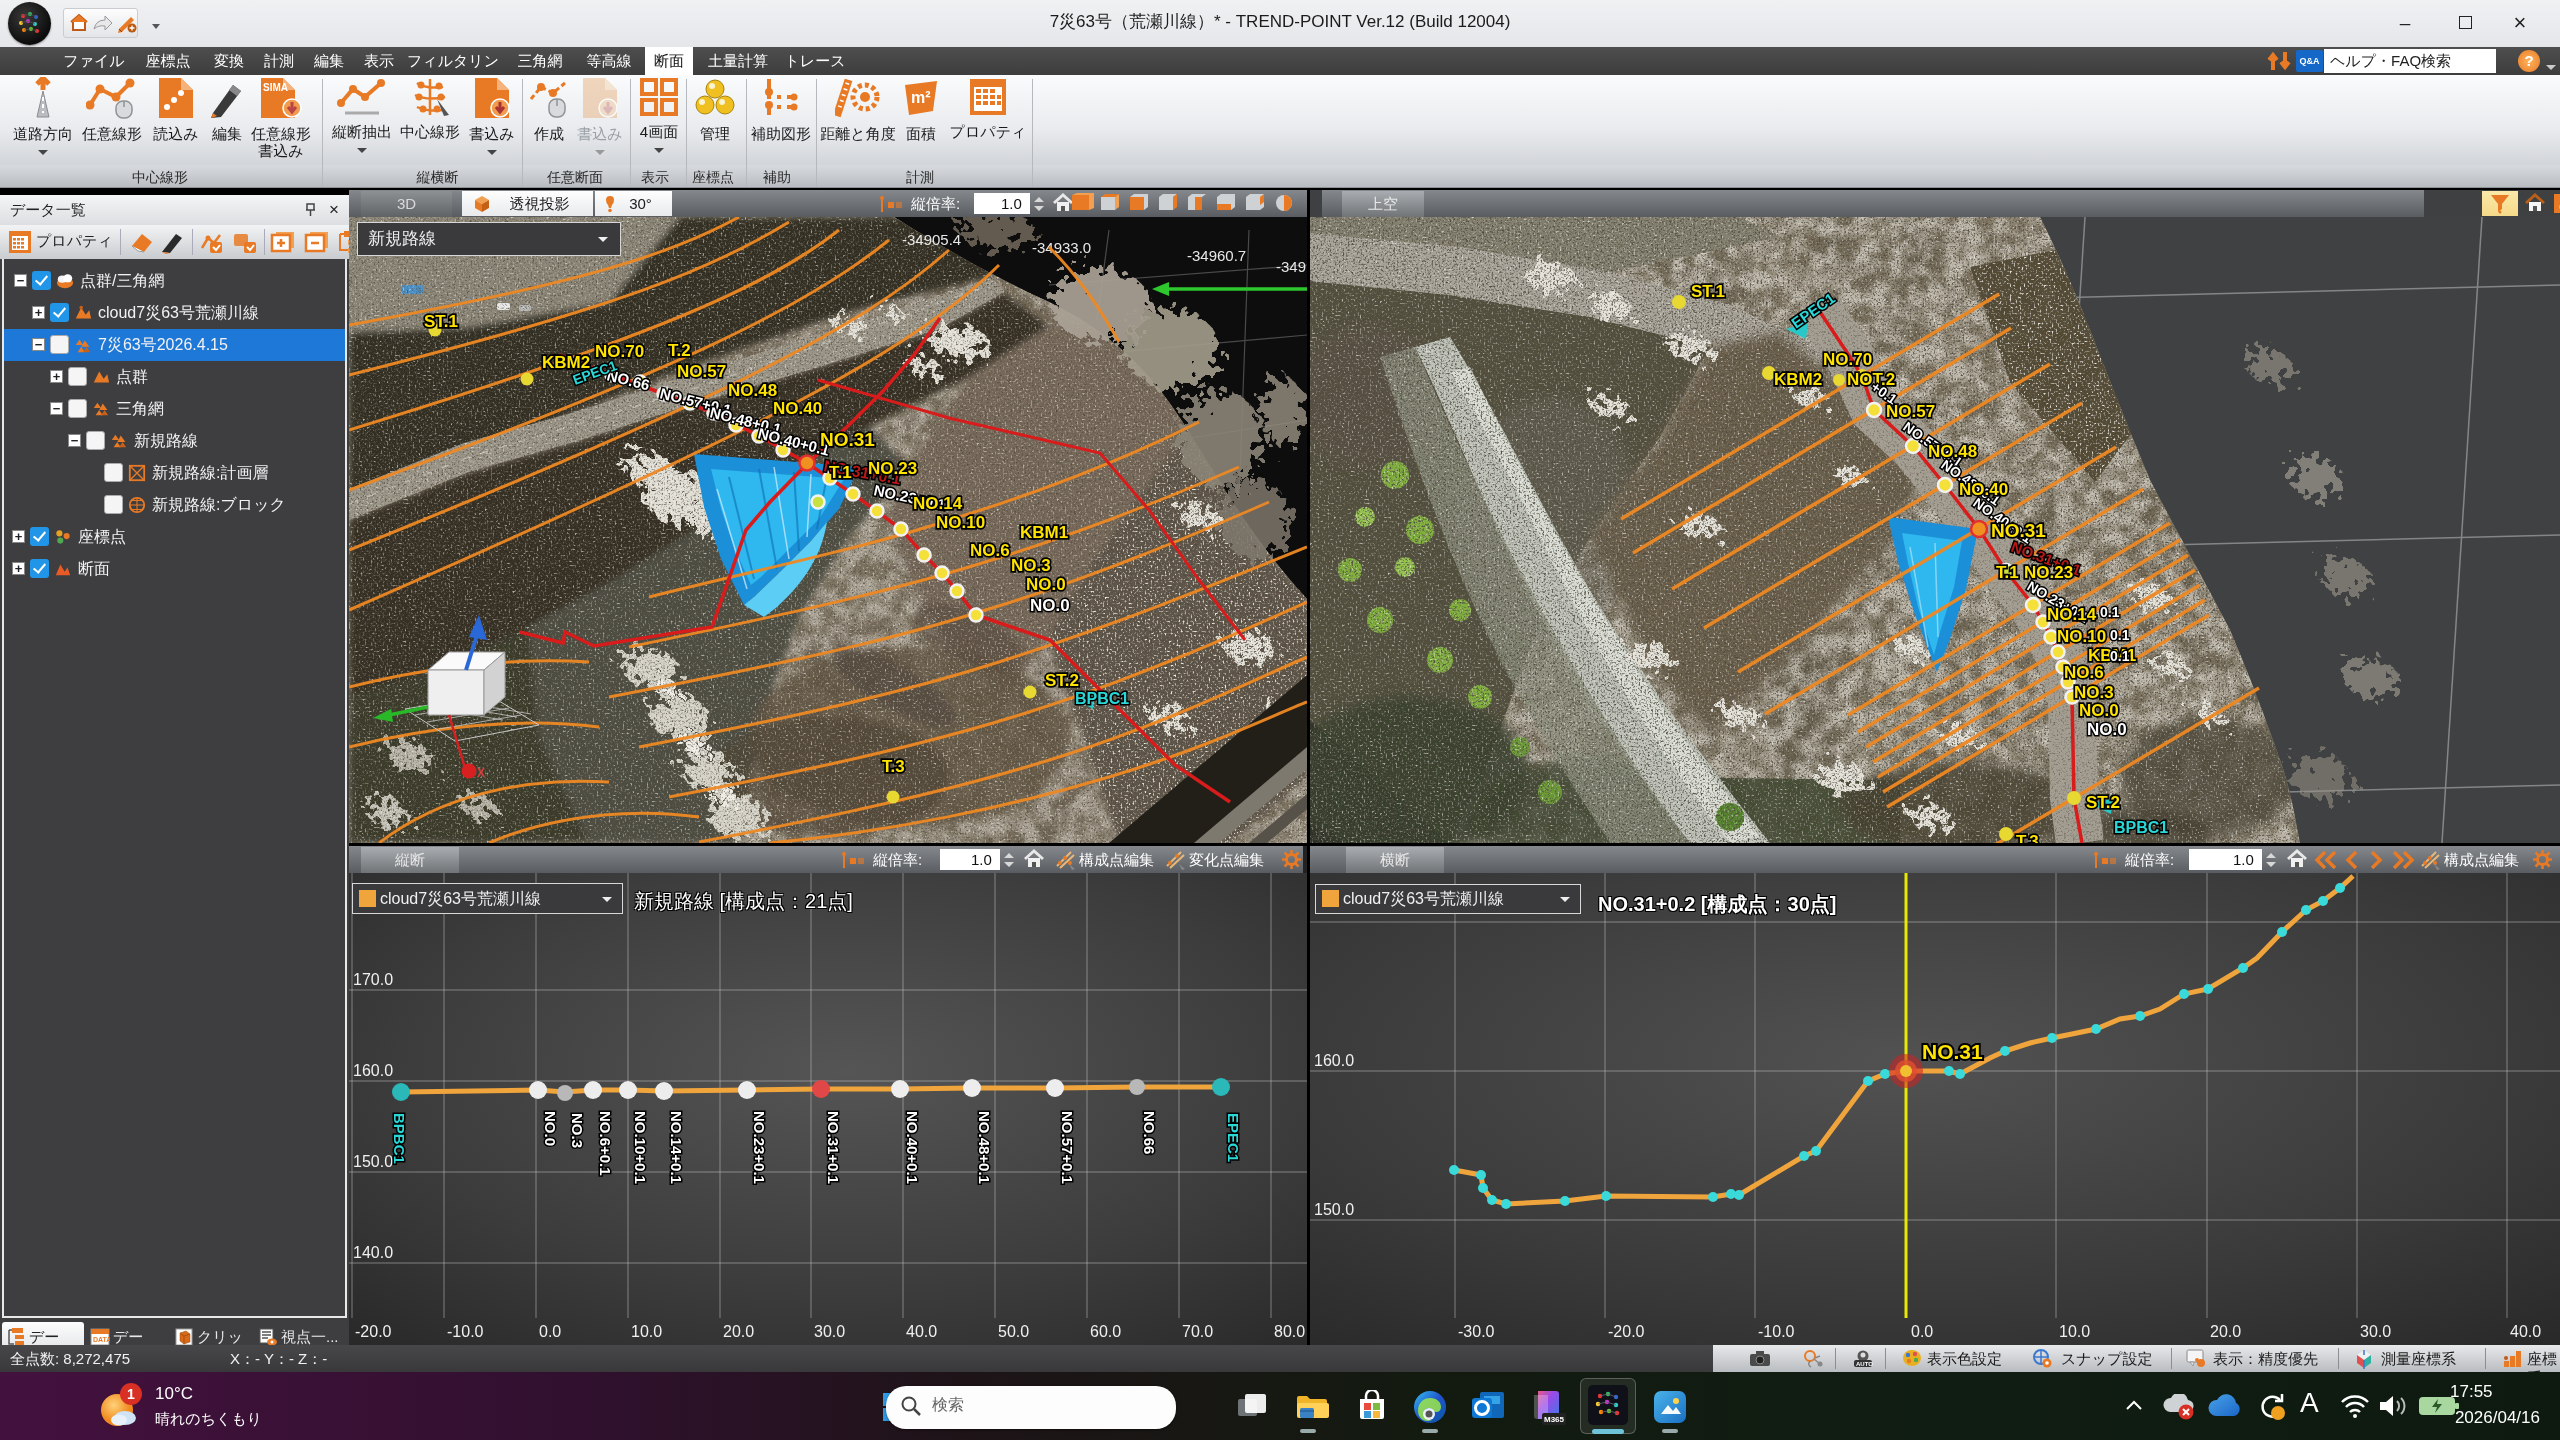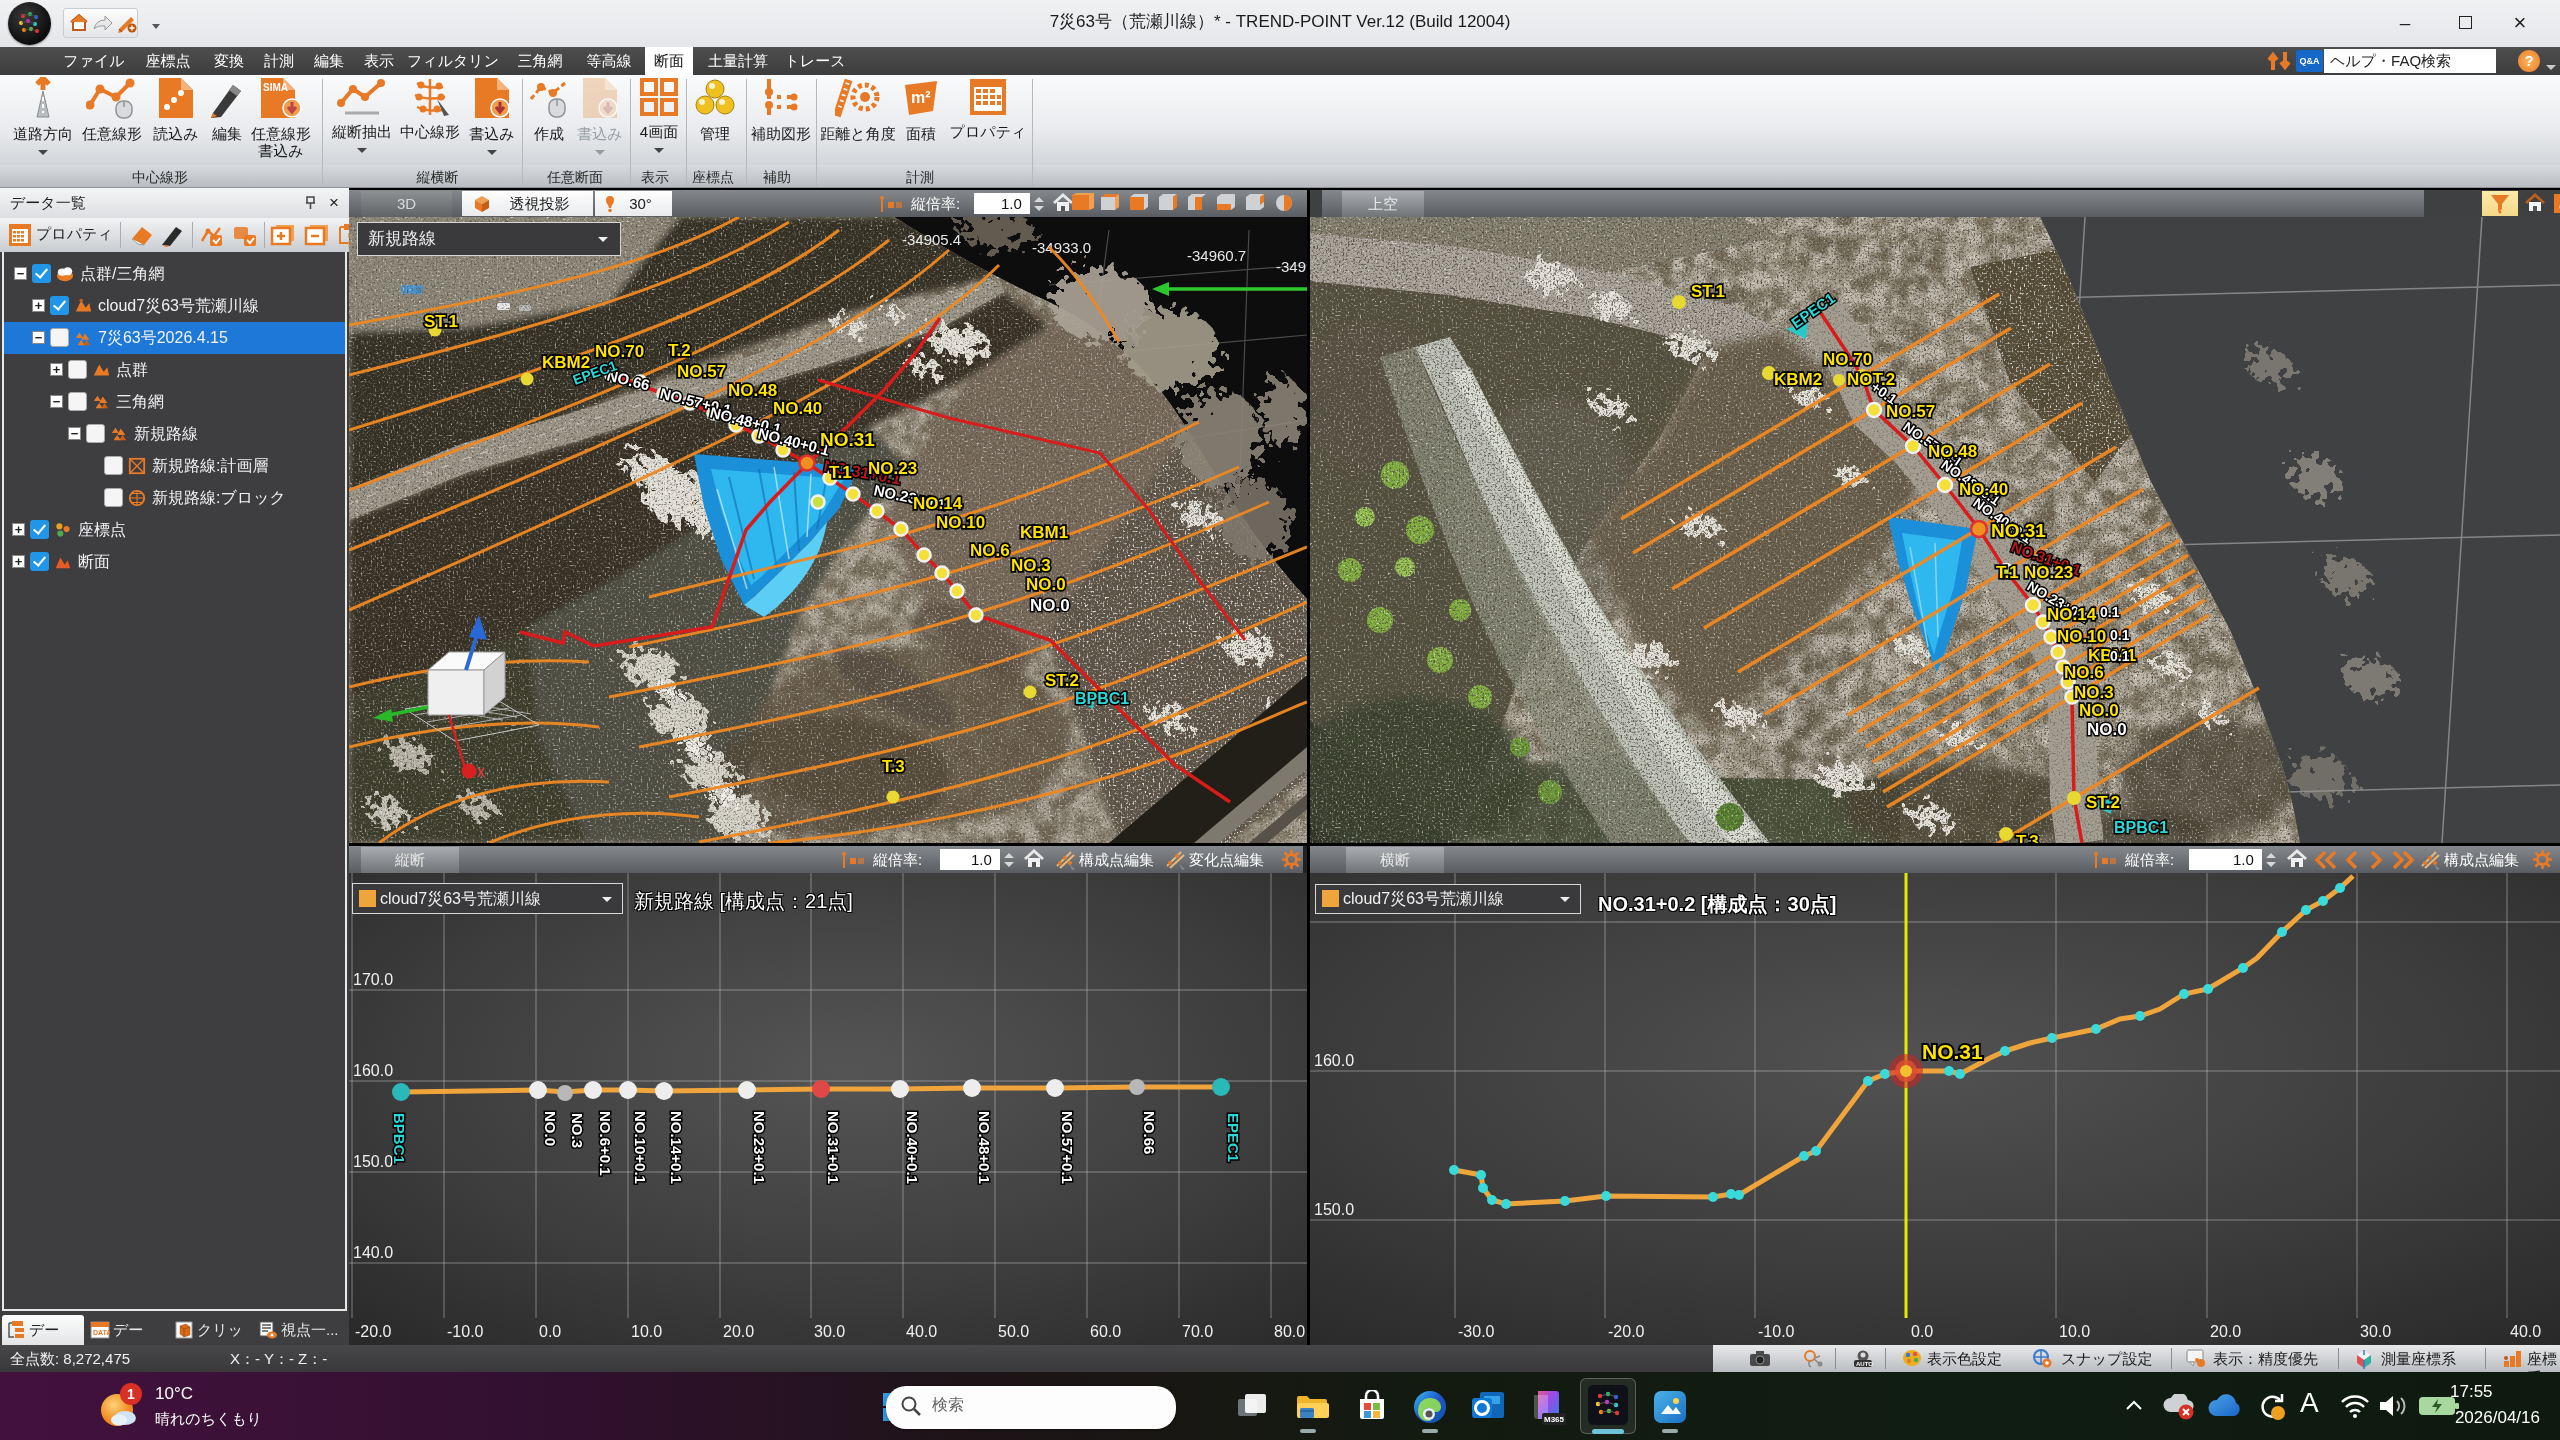"データ一覧" #lpanel { top: 188px -> 195px }
